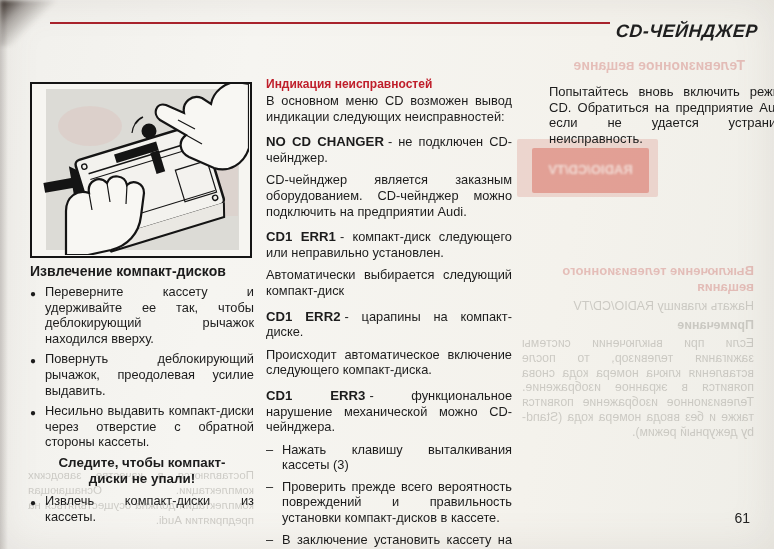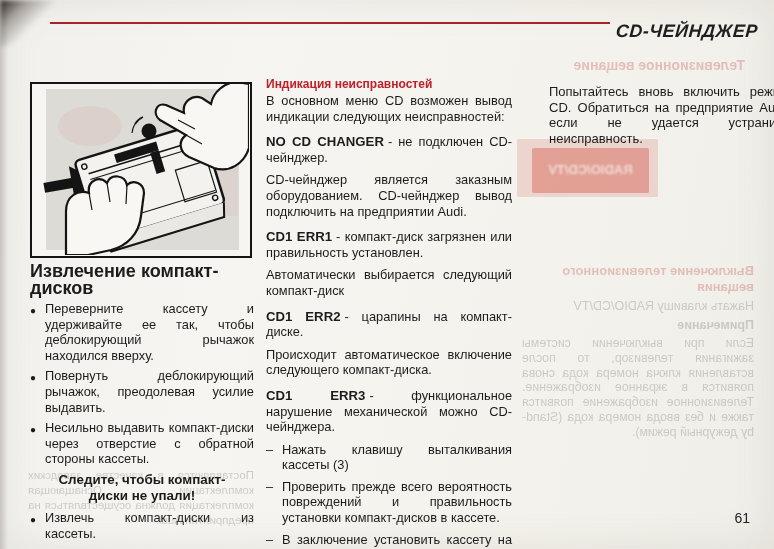"CD-чейнджер является заказным" p { text: вывод -> можно }
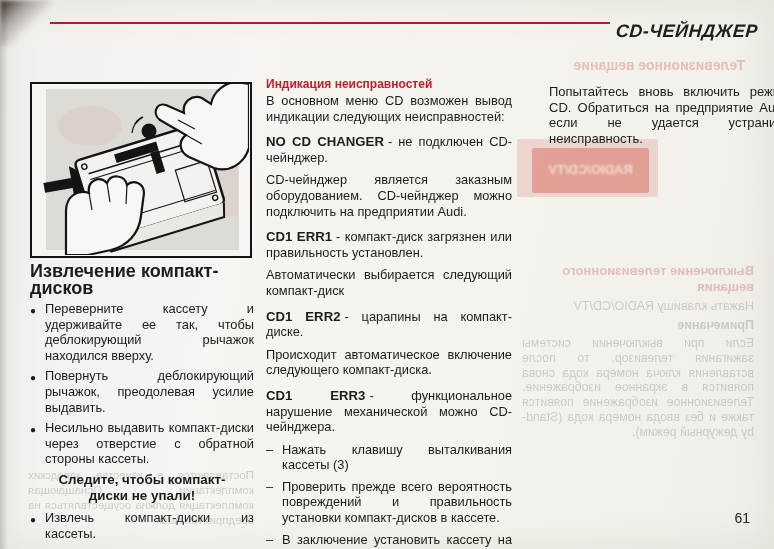"- компакт-диск загрязнен или" span { text: загрязнен или правильность -> следующего или неправильно }
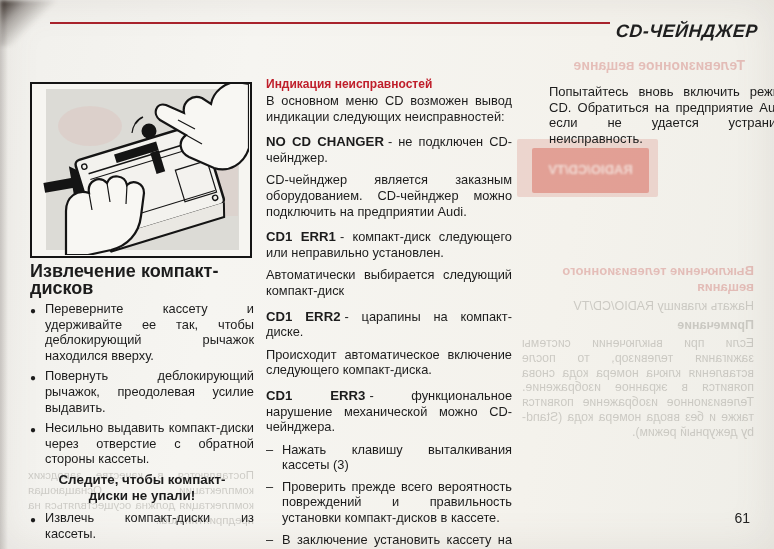"Извлечение компакт-дисков" .col-left h3 { font-size: 18px -> 14px }
